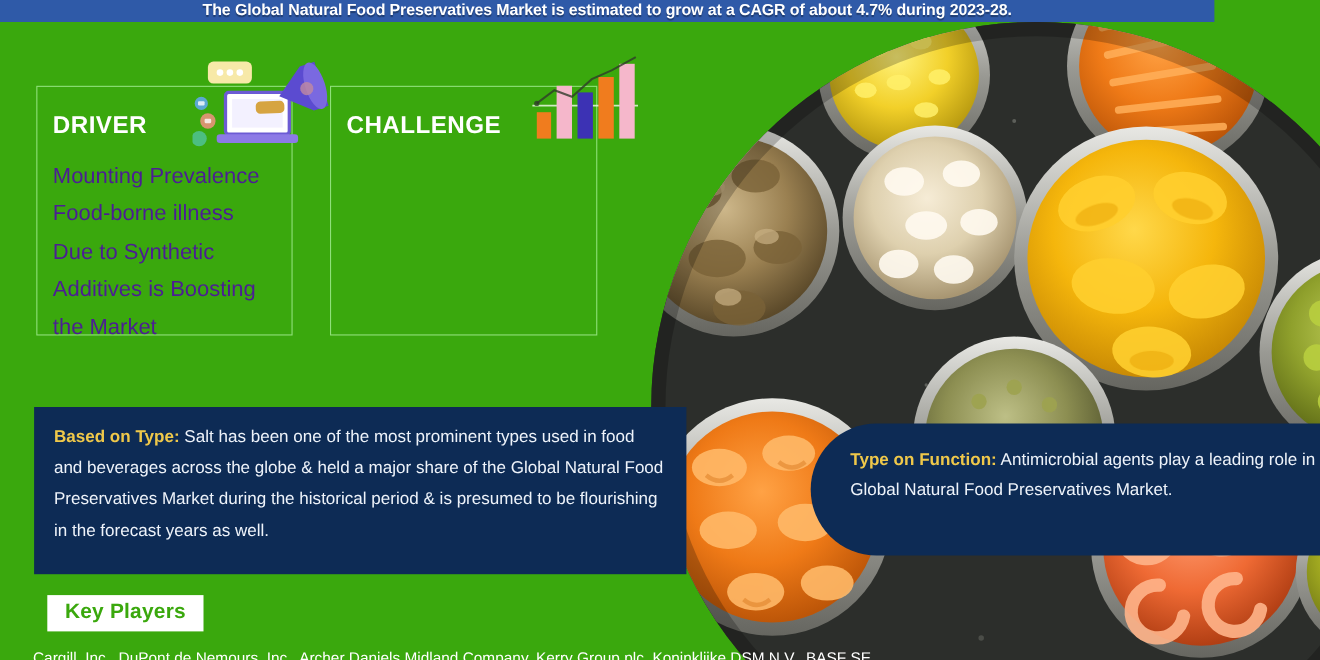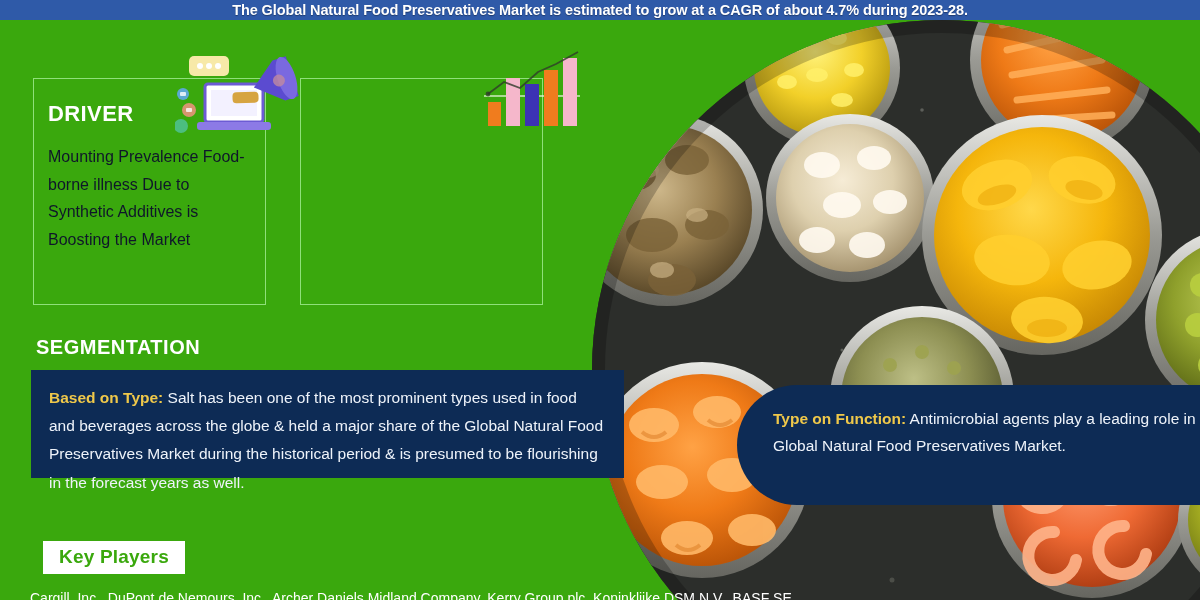"The Global Natural Food Preservatives" .header-band { width: 1200px -> 1104px }
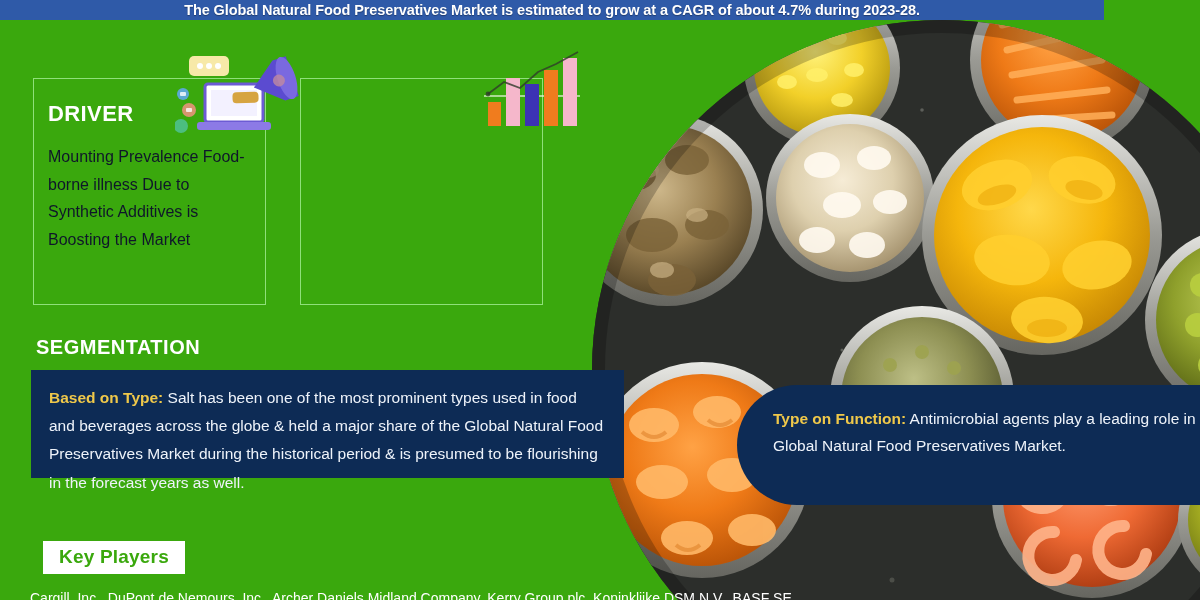"CHALLENGE" div.card-title { html: none -> <div>CHALLENGE</div> }
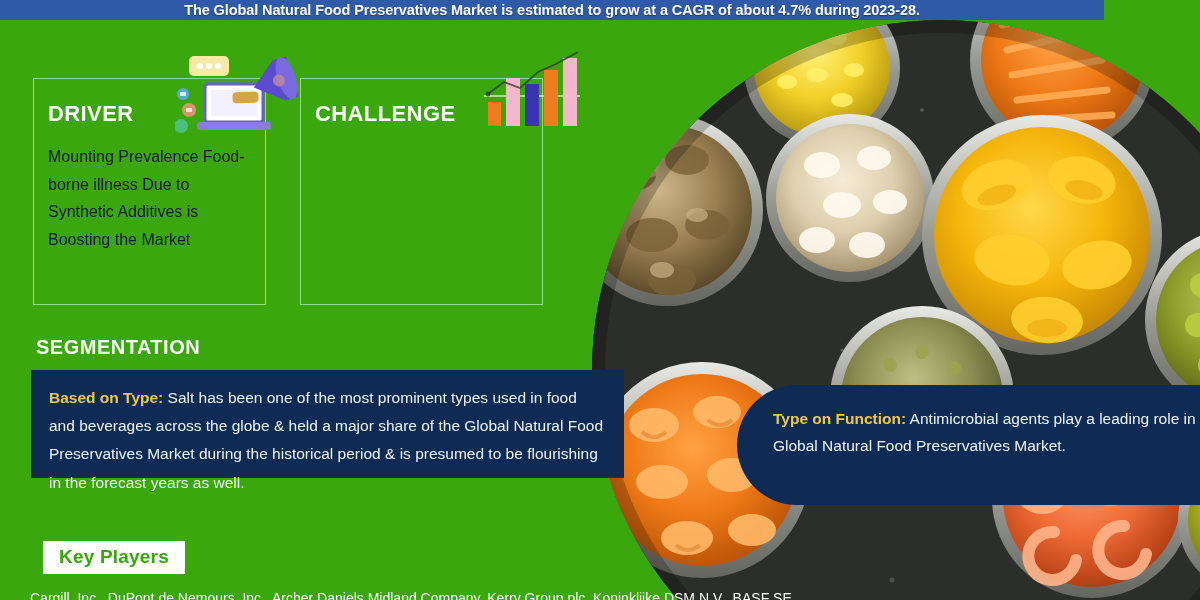"Mounting Prevalence Food-borne illness" .card-body { color: #0f172a -> #4c1d95; font-size: 16px -> 20px }
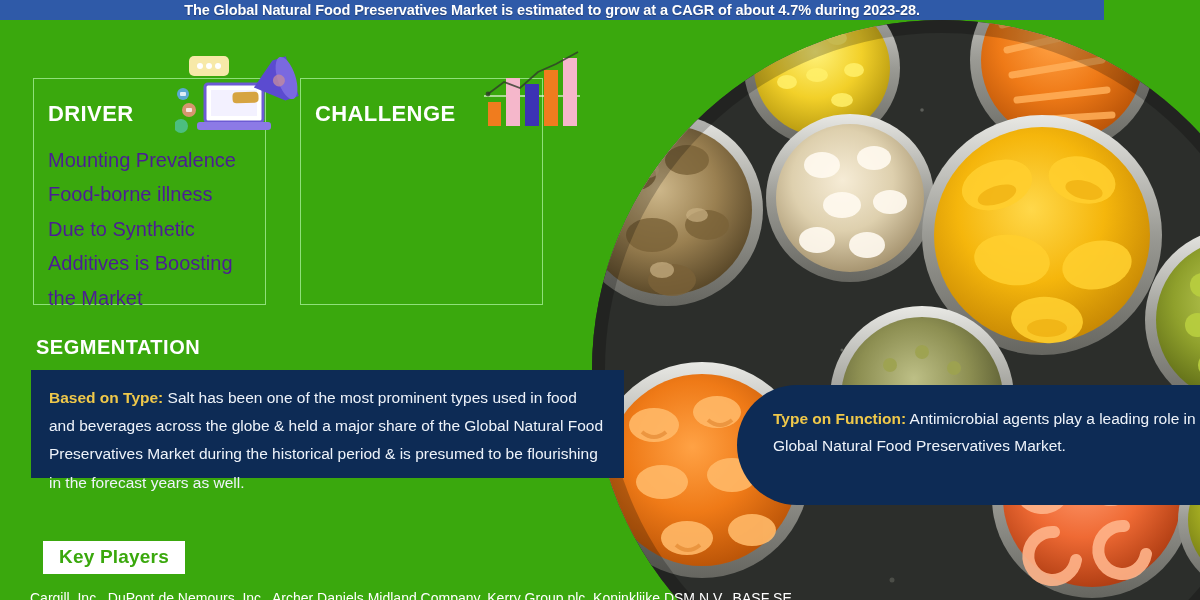"SEGMENTATION" div.segmentation-title { html: <div>SEGMENTATION</div> -> none }
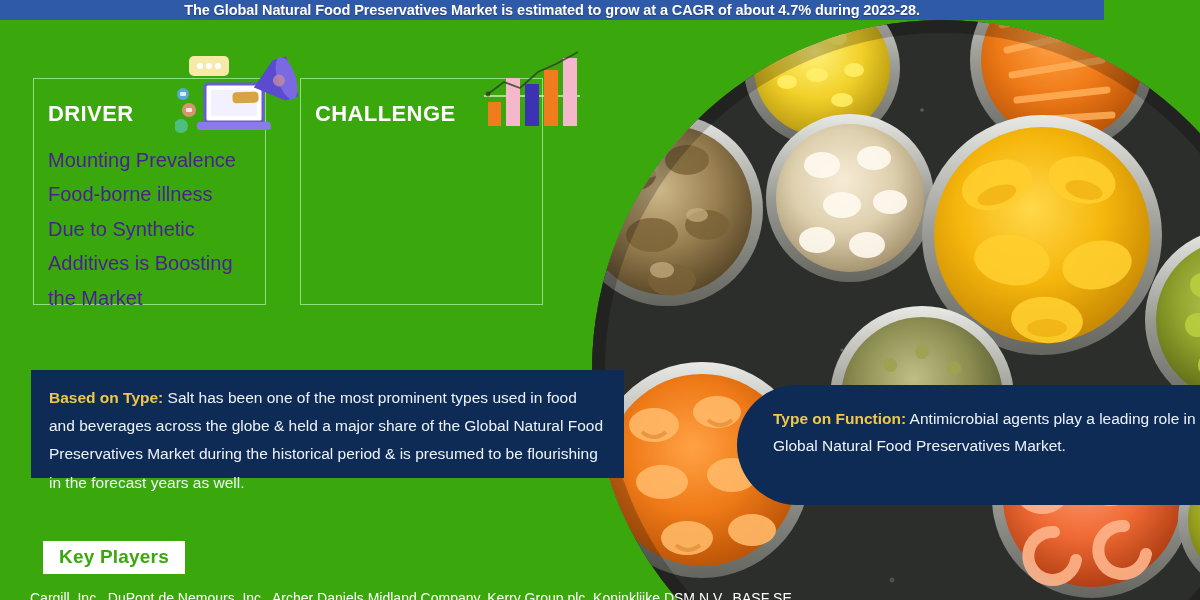"Based on Type: Salt has" .seg-type-box { height: 108px -> 152px }
